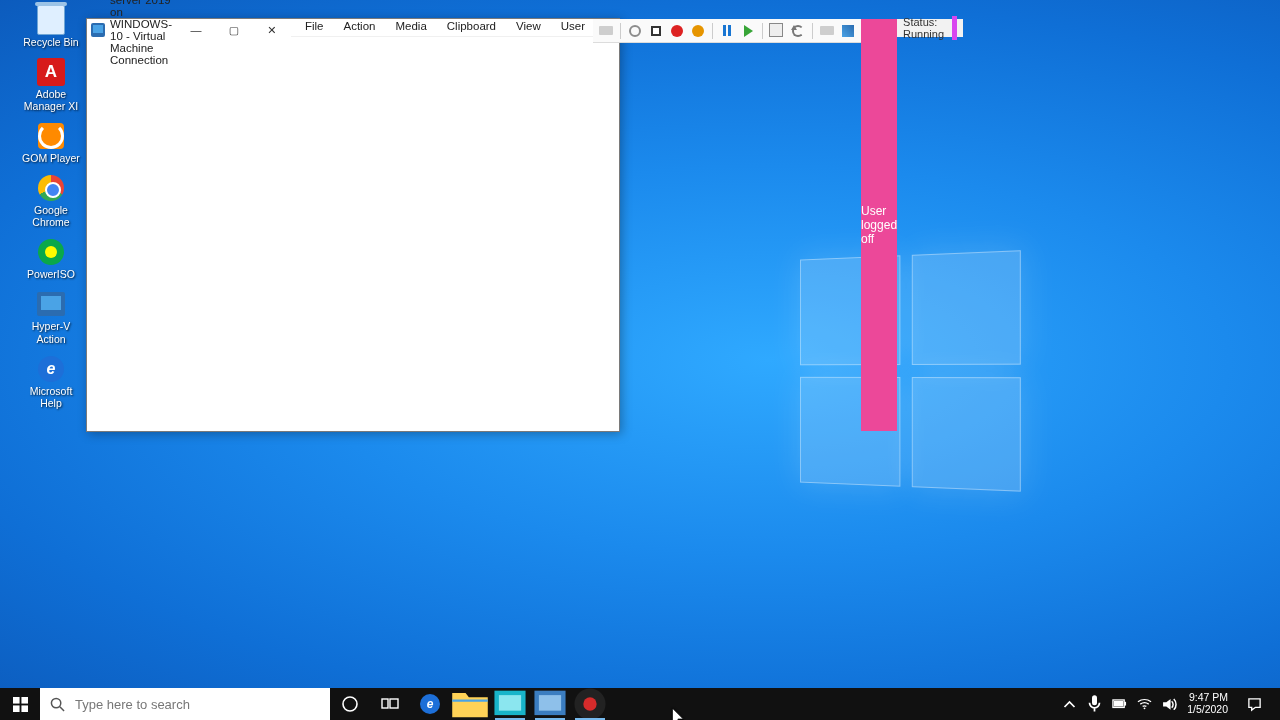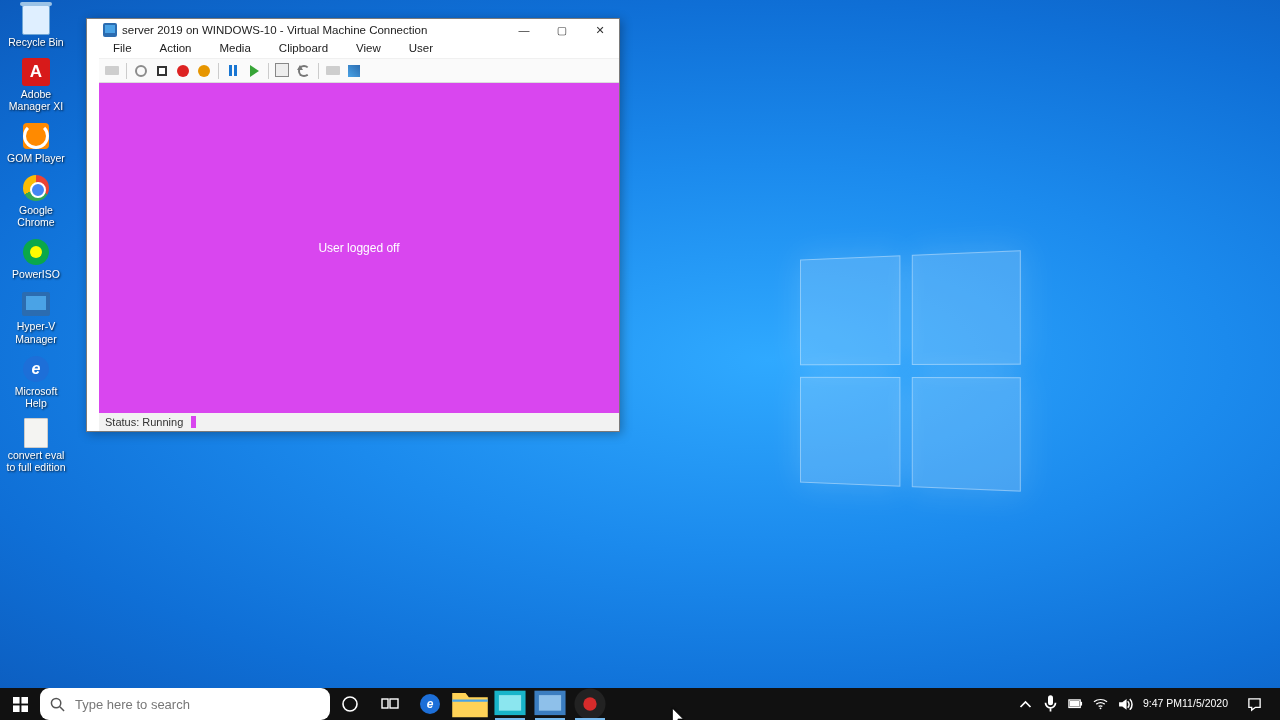"server 2019 on WINDOWS-10 -" #vmc-window { flex-direction: column -> row; padding-left: 12px -> none }
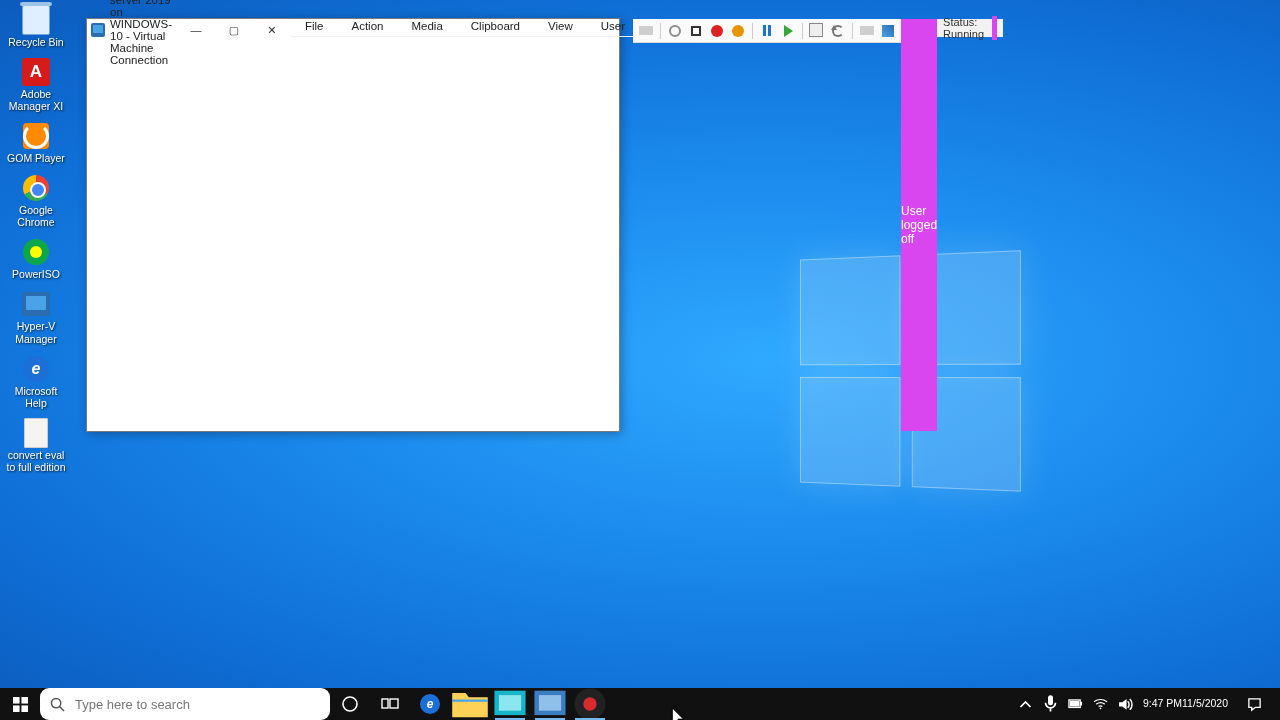"File" #vmc-menu { gap: 12px -> 4px }
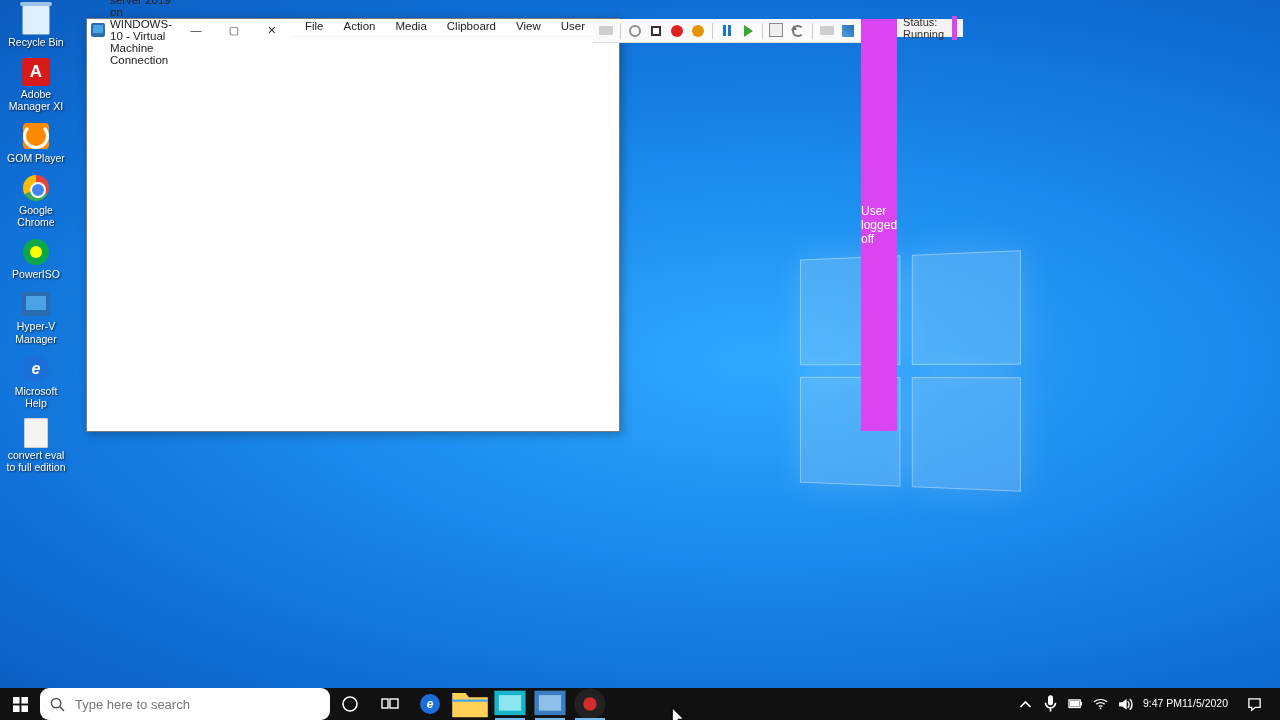"Recycle Bin" #desktop-icons { left: 4px -> 19px }
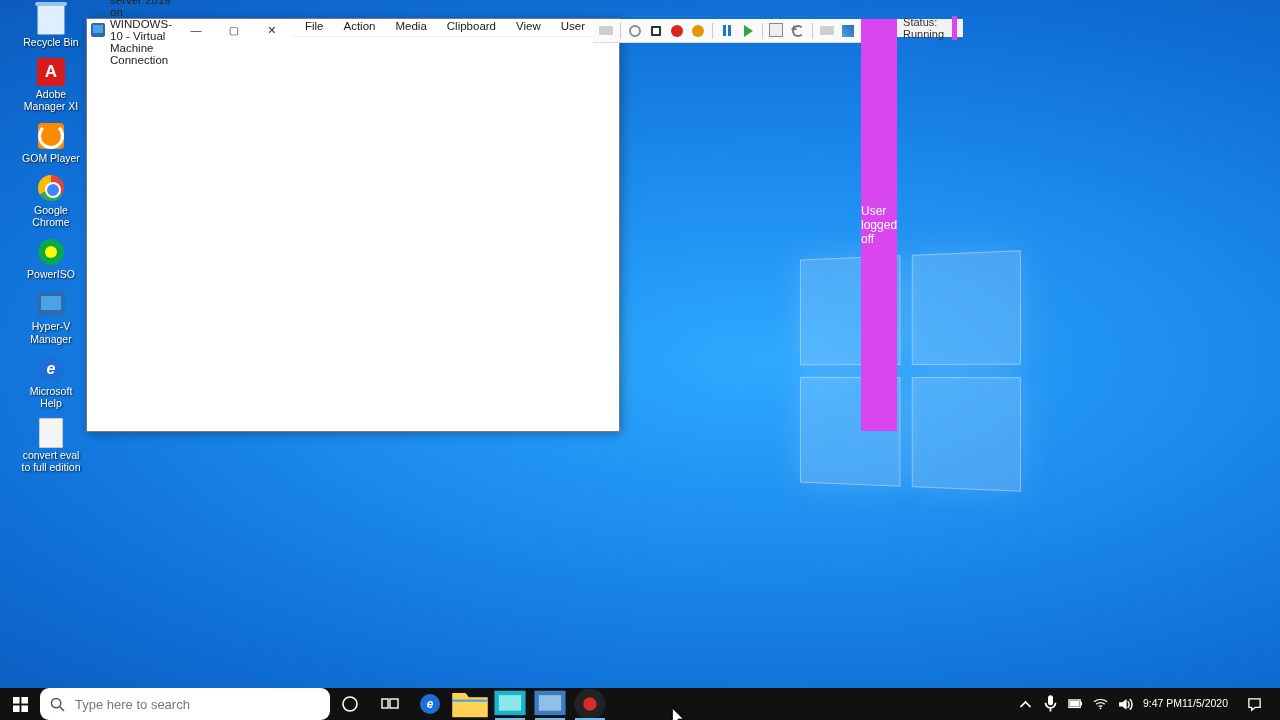"User logged off" #vmc-content { background: #d946ef -> #ec4899 }
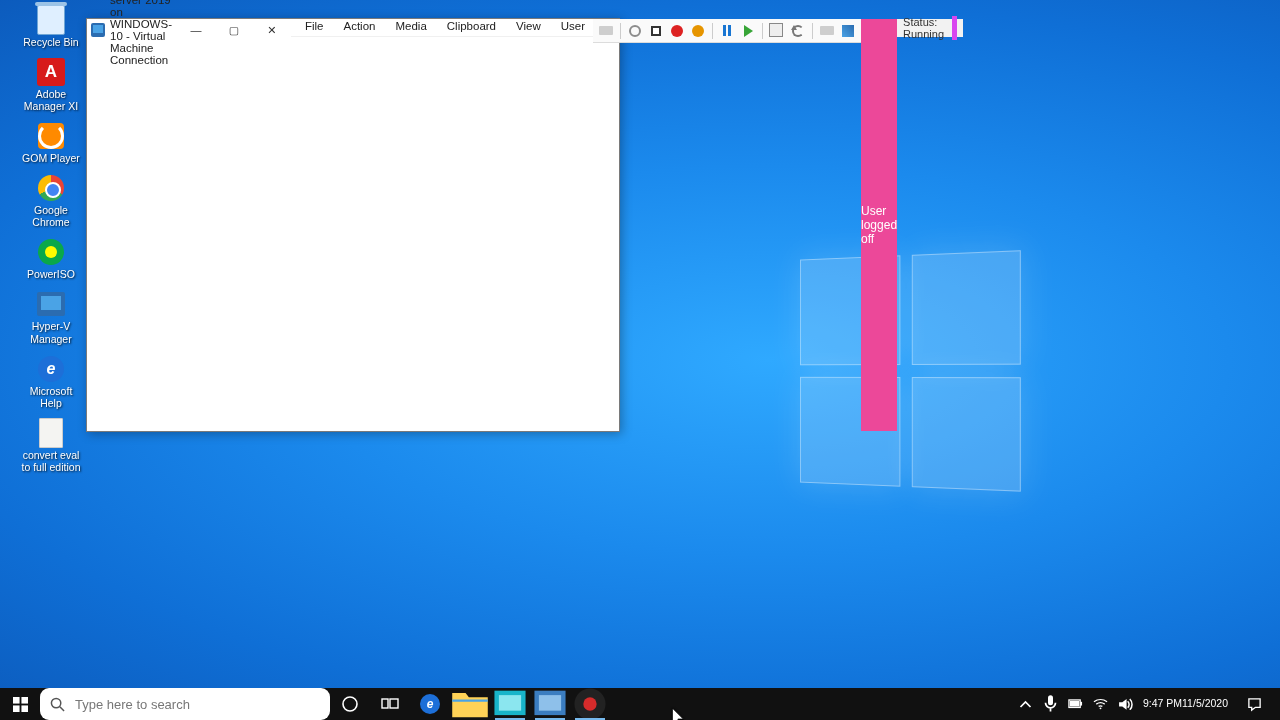"Hyper-V" div.label { text: Manager -> Action }
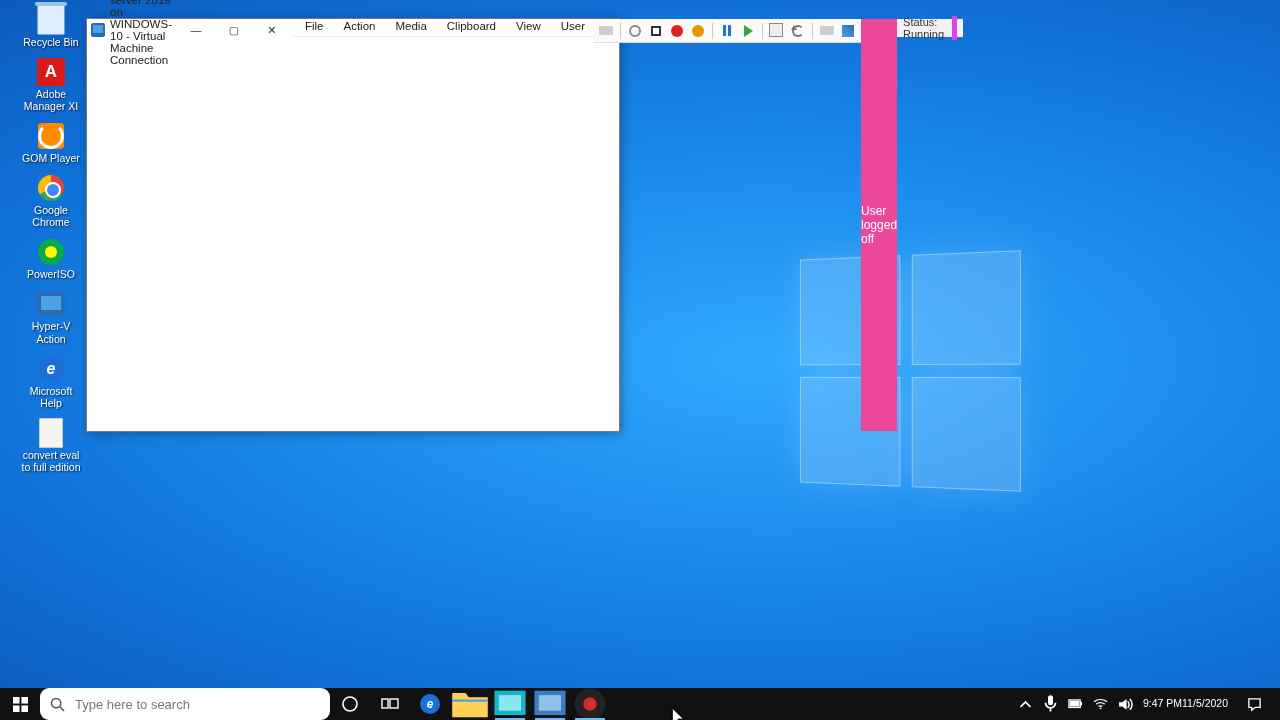"convert eval" div.dicon { html: <div> <div> <div></div> </div> <div>convert eval to full edition</div> </div> -> none }
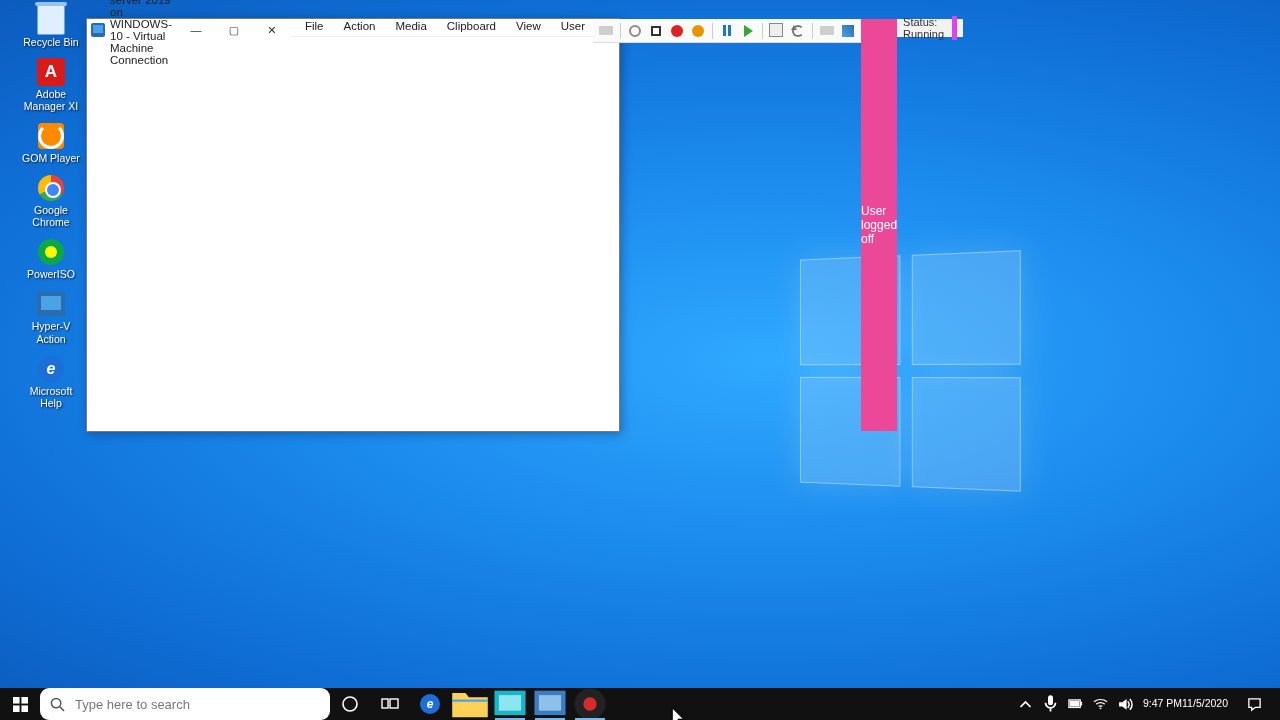"Type here to search" #search { border-radius: 9px -> none }
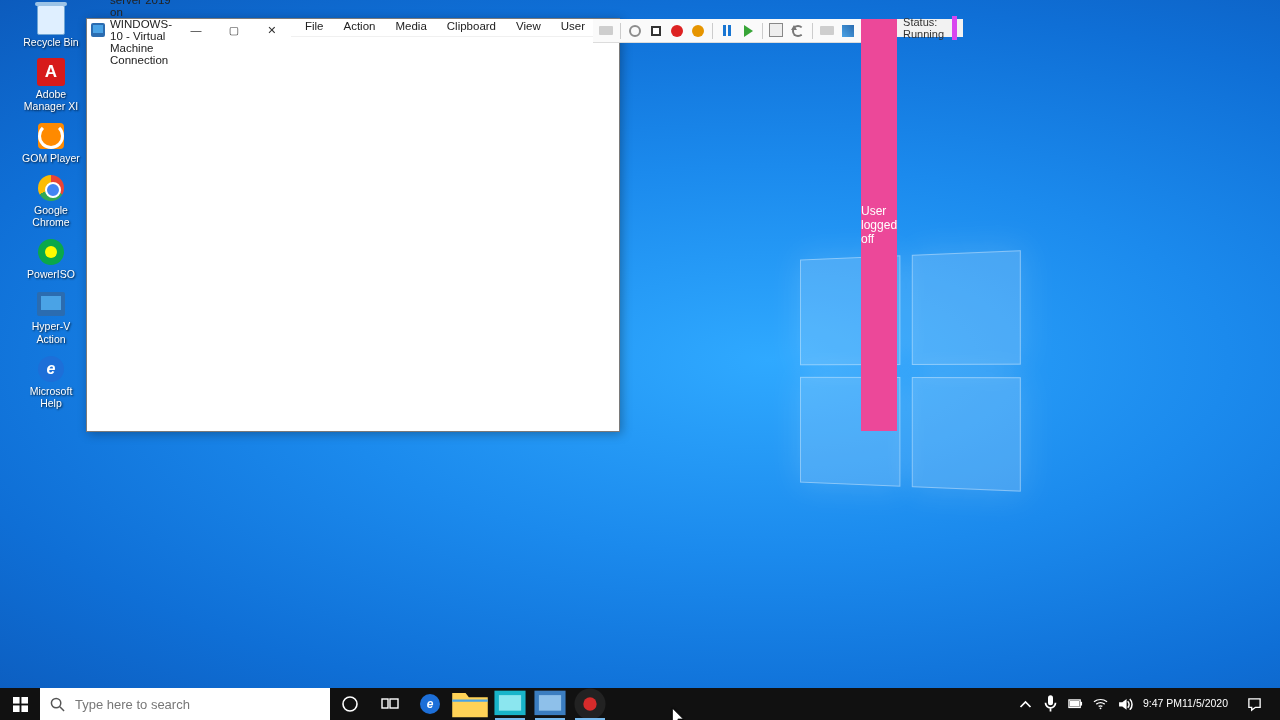"9:47 PM" #clock { flex-direction: none -> column }
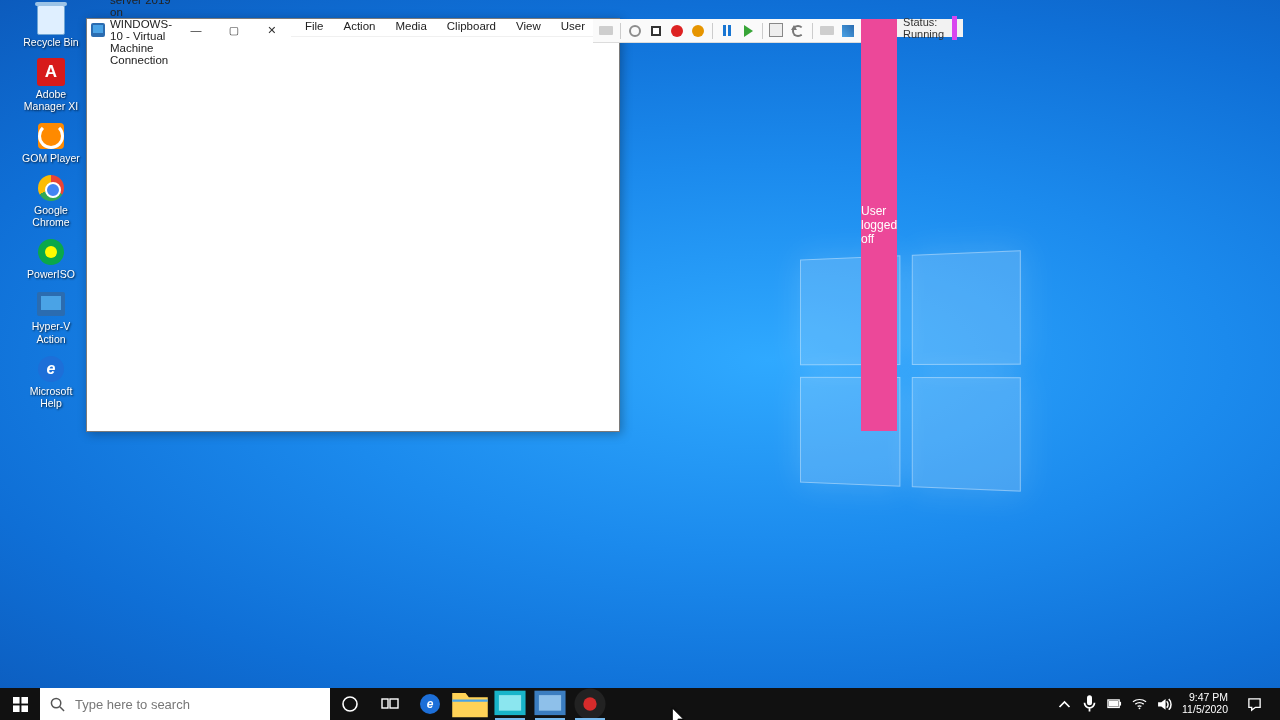"11/5/2020" span { text: 11/5/2020 -> 1/5/2020 }
